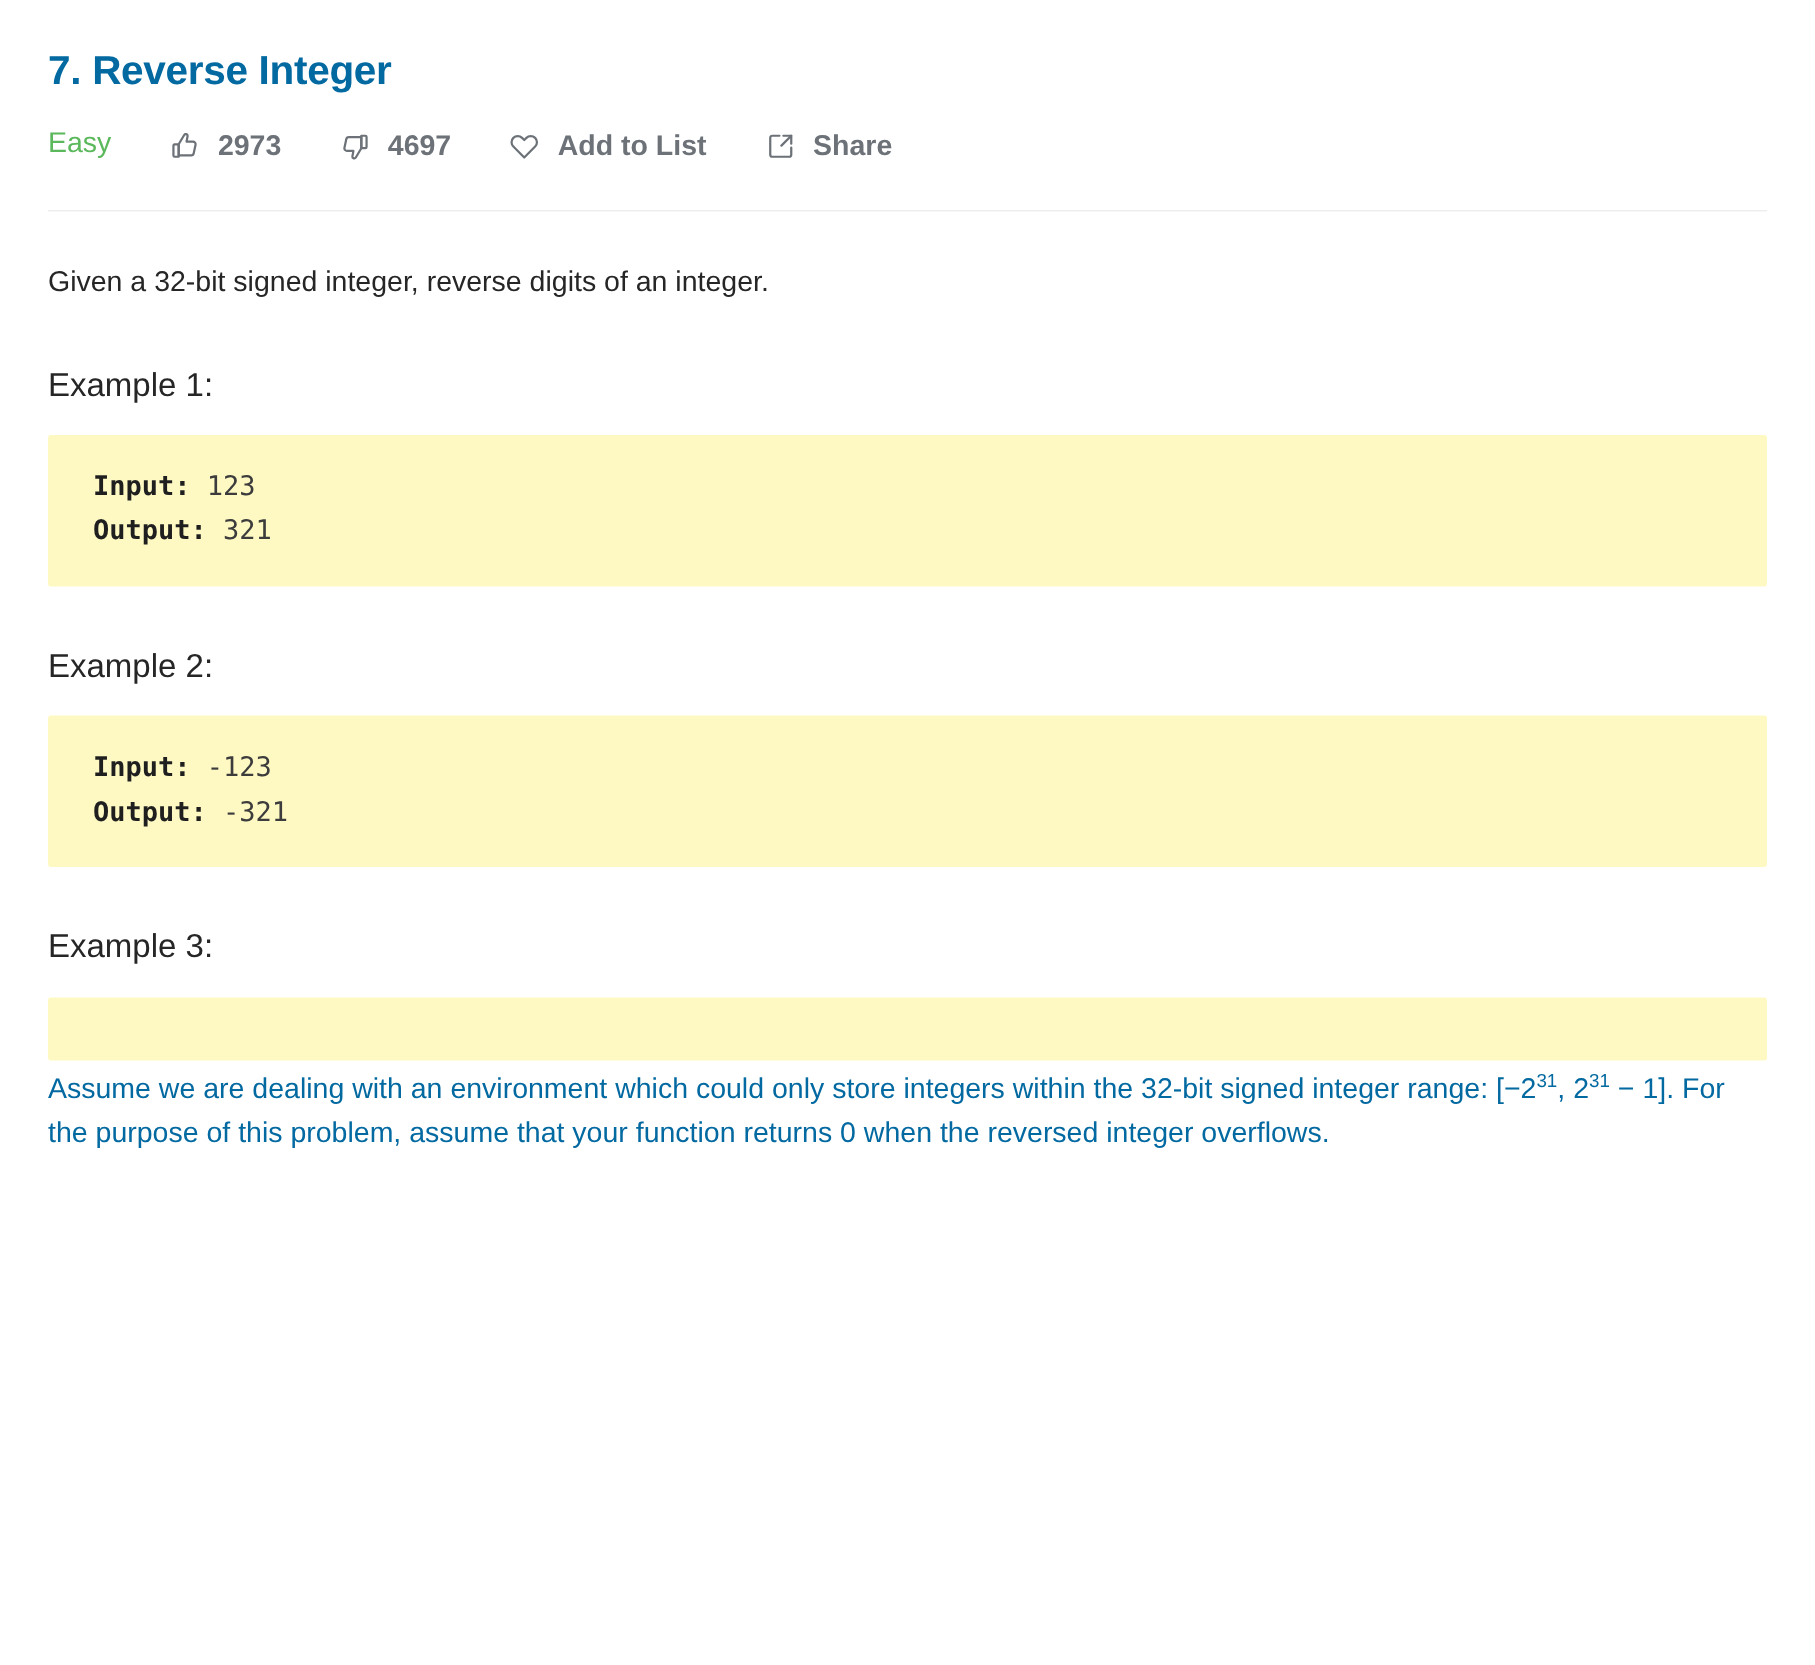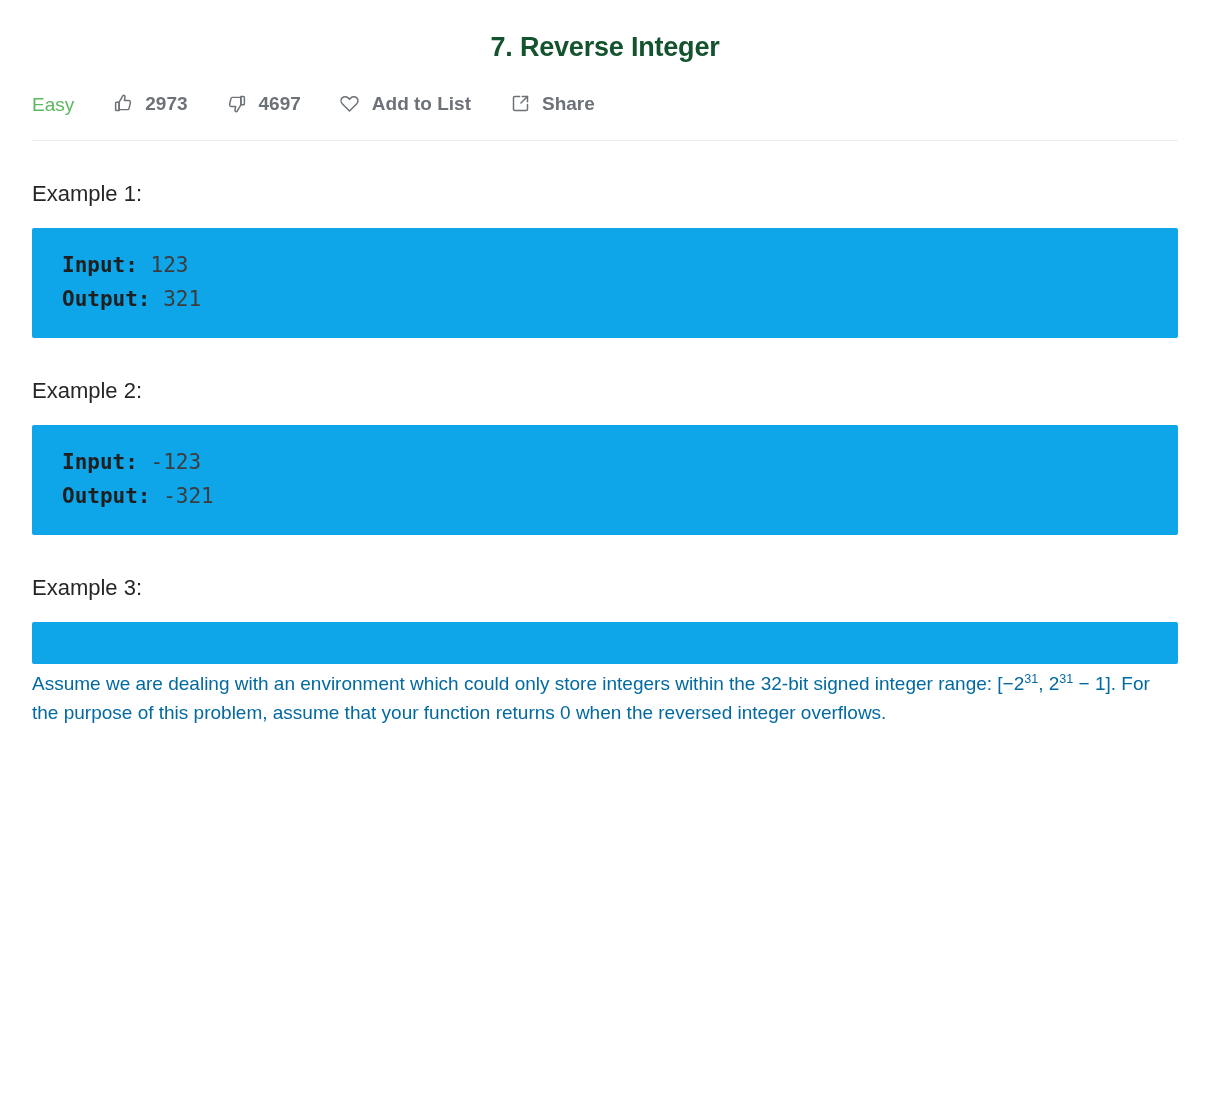"7. Reverse Integer" .problem-title { color: #14532d -> #0369a1; text-align: center -> none }
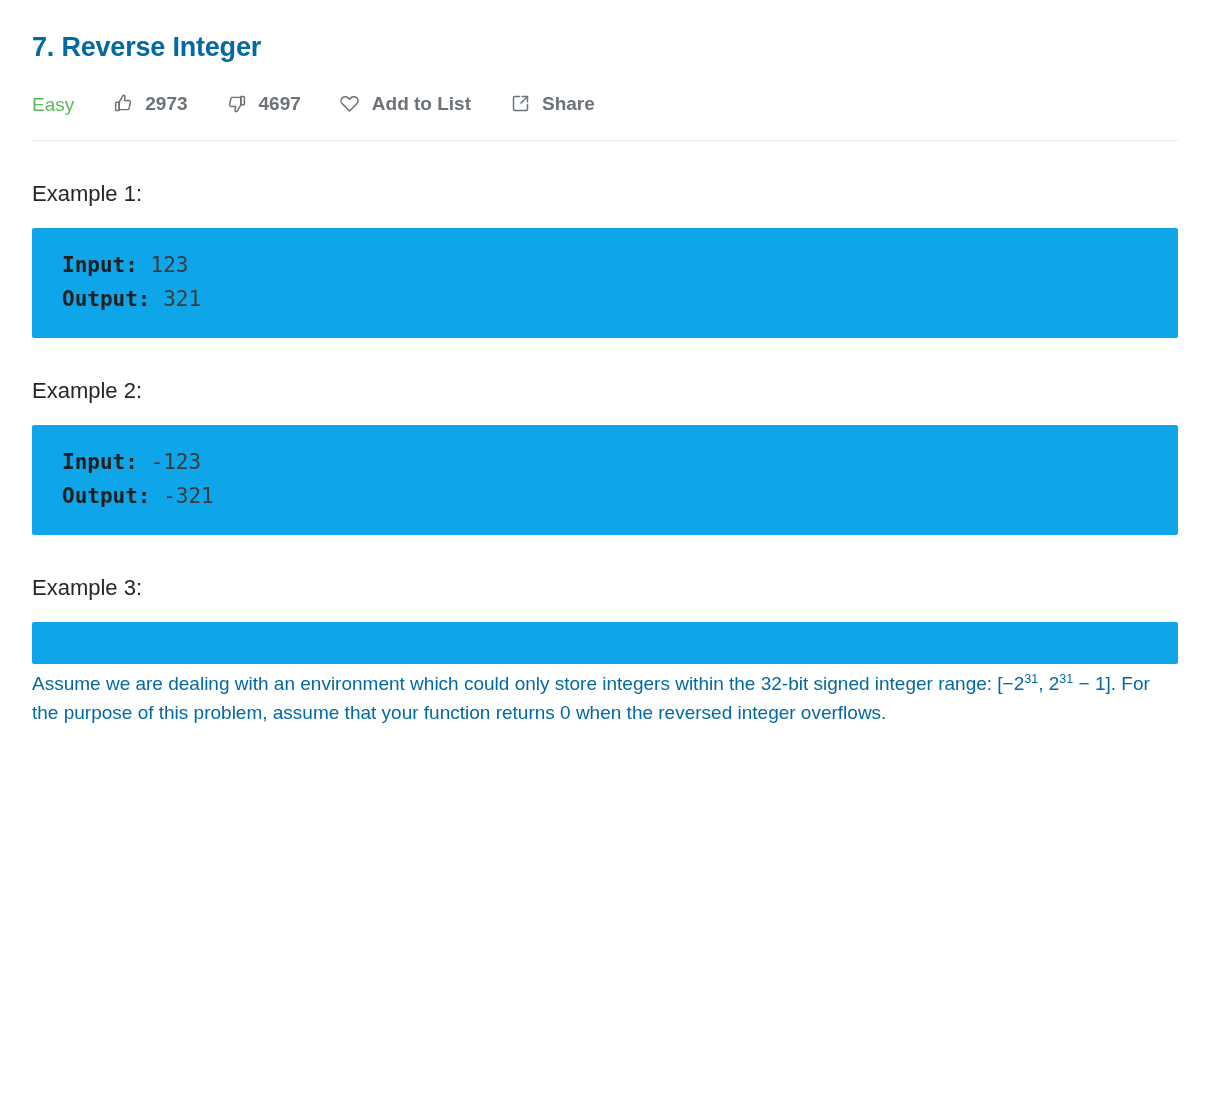"Easy" .meta-row { align-items: flex-end -> flex-start }
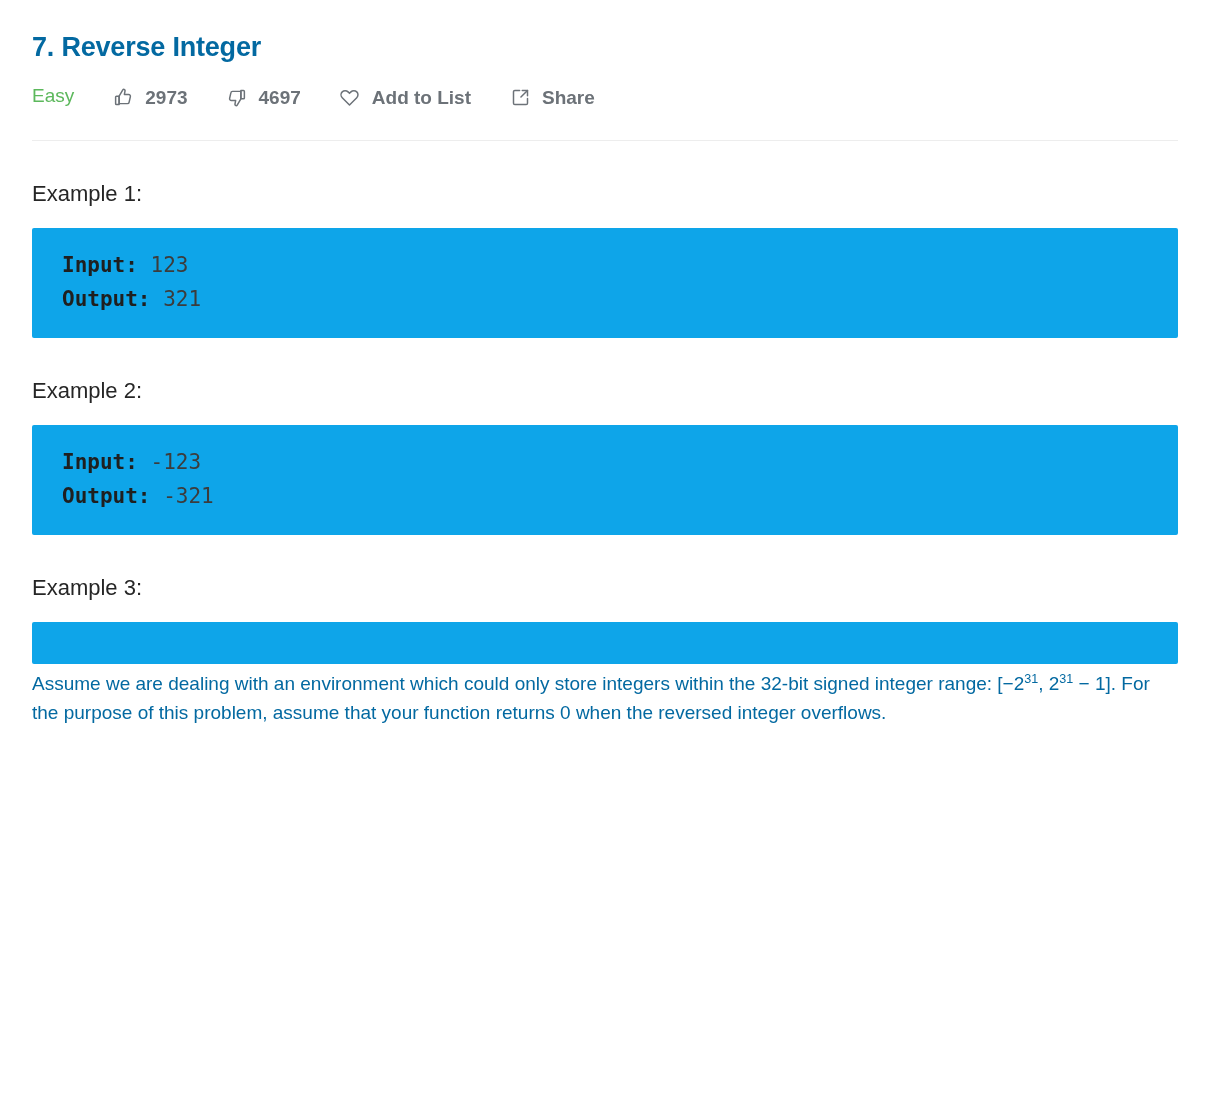"Given a 32-bit signed integer," p.description { html: none -> <p>Given a 32-bit signed integer, reverse digits of an integer.</p> }
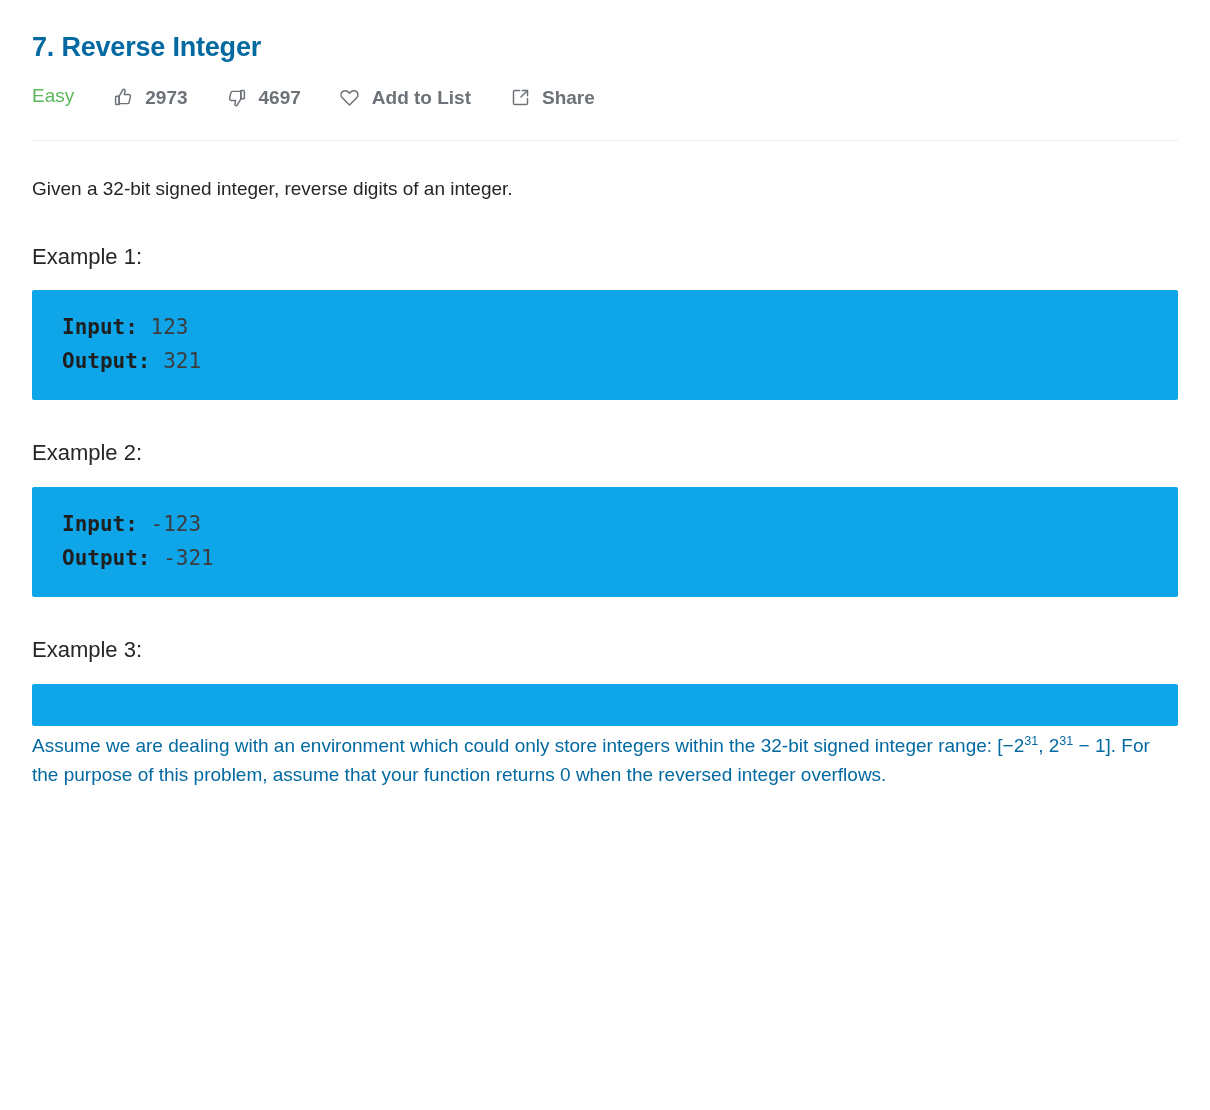"Input: 123" .codeblock { background: #0ea5e9 -> #fef9c3; font-size: 21px -> 18px }
